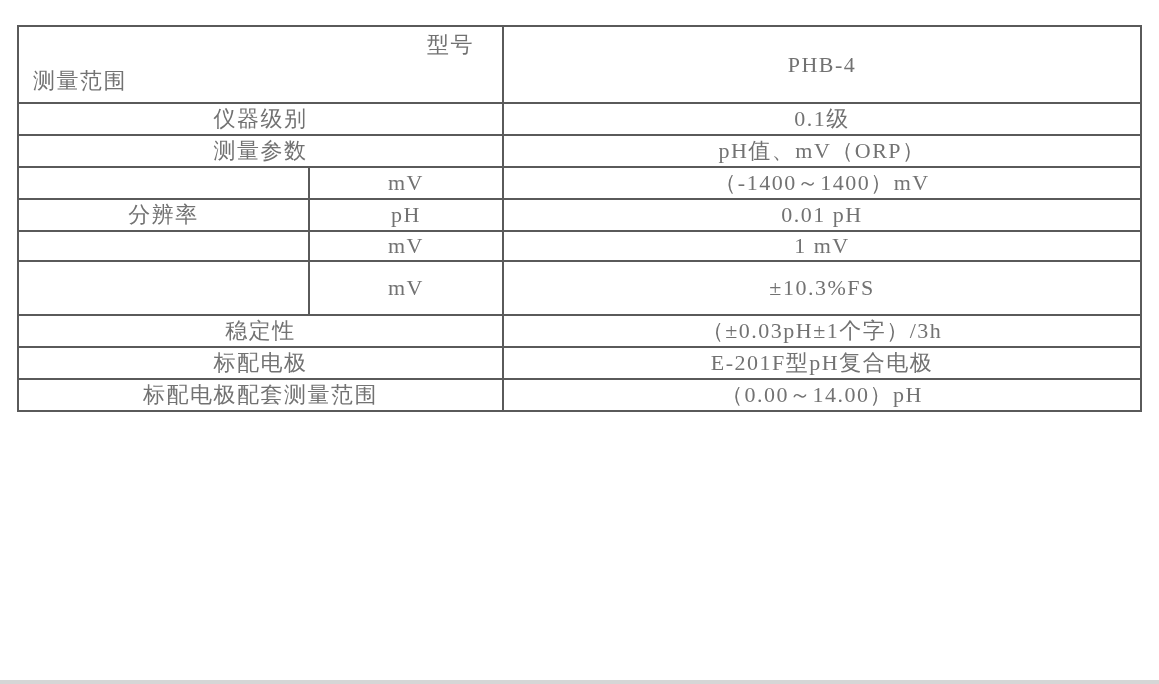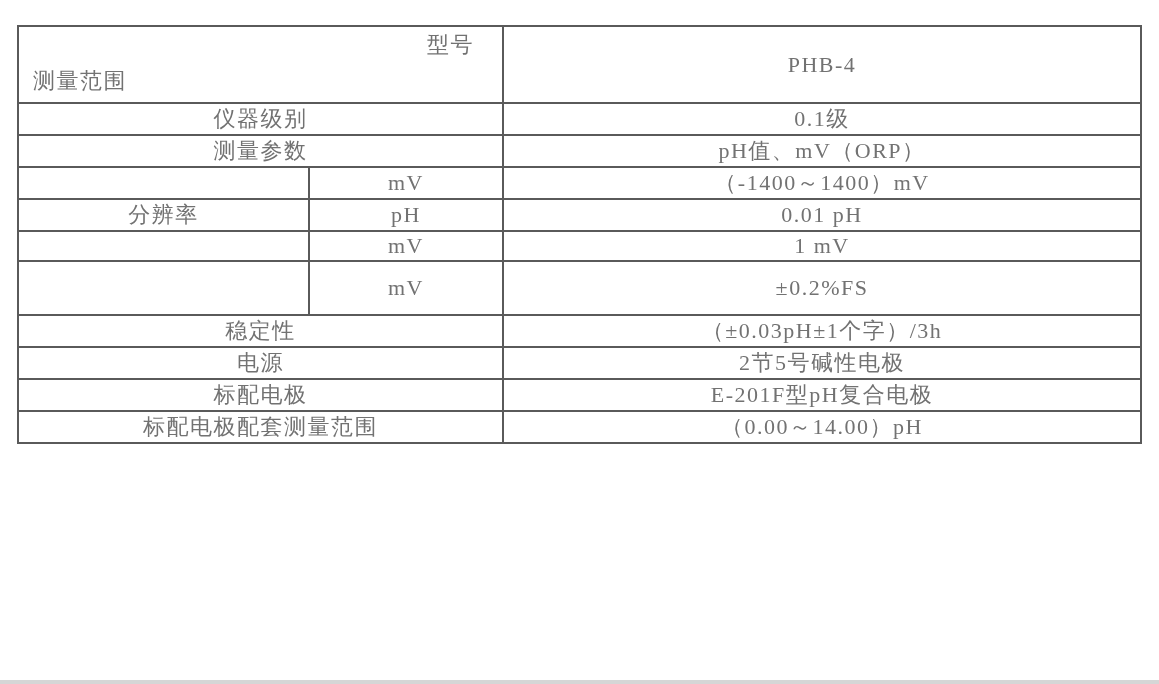"±0.2%FS" td { text: 0.2%FS -> 10.3%FS }
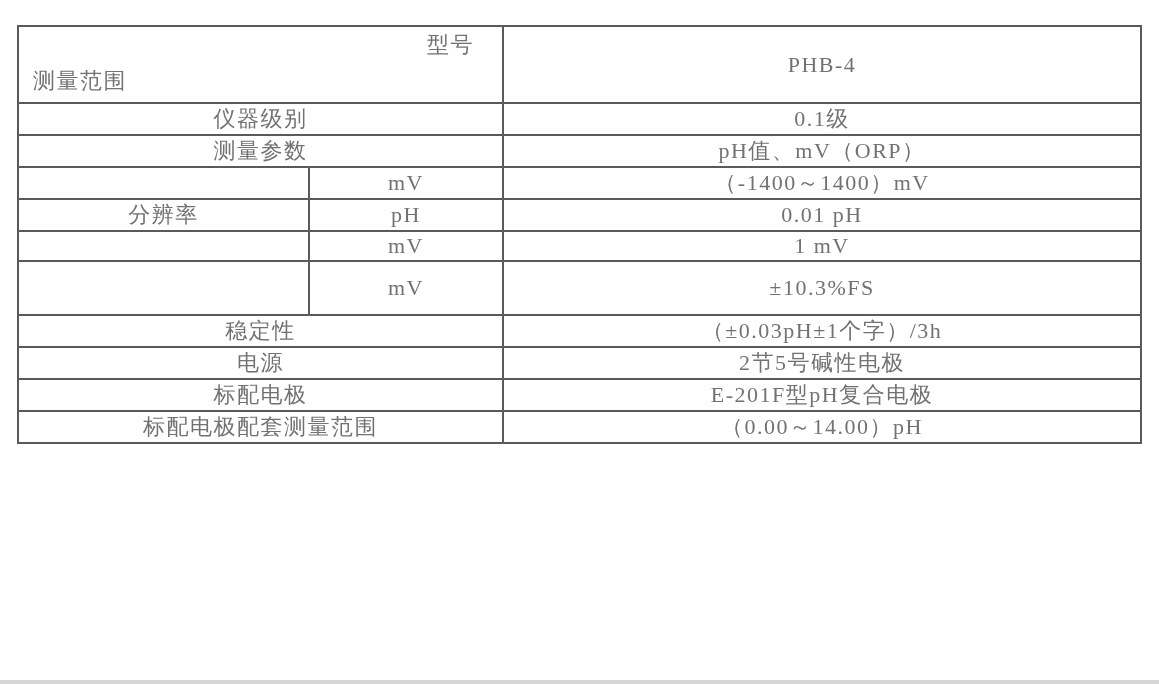"电源" tr.r { html: <tr> <td>电源</td> <td>2节5号碱性电极</td> </tr> -> none }
